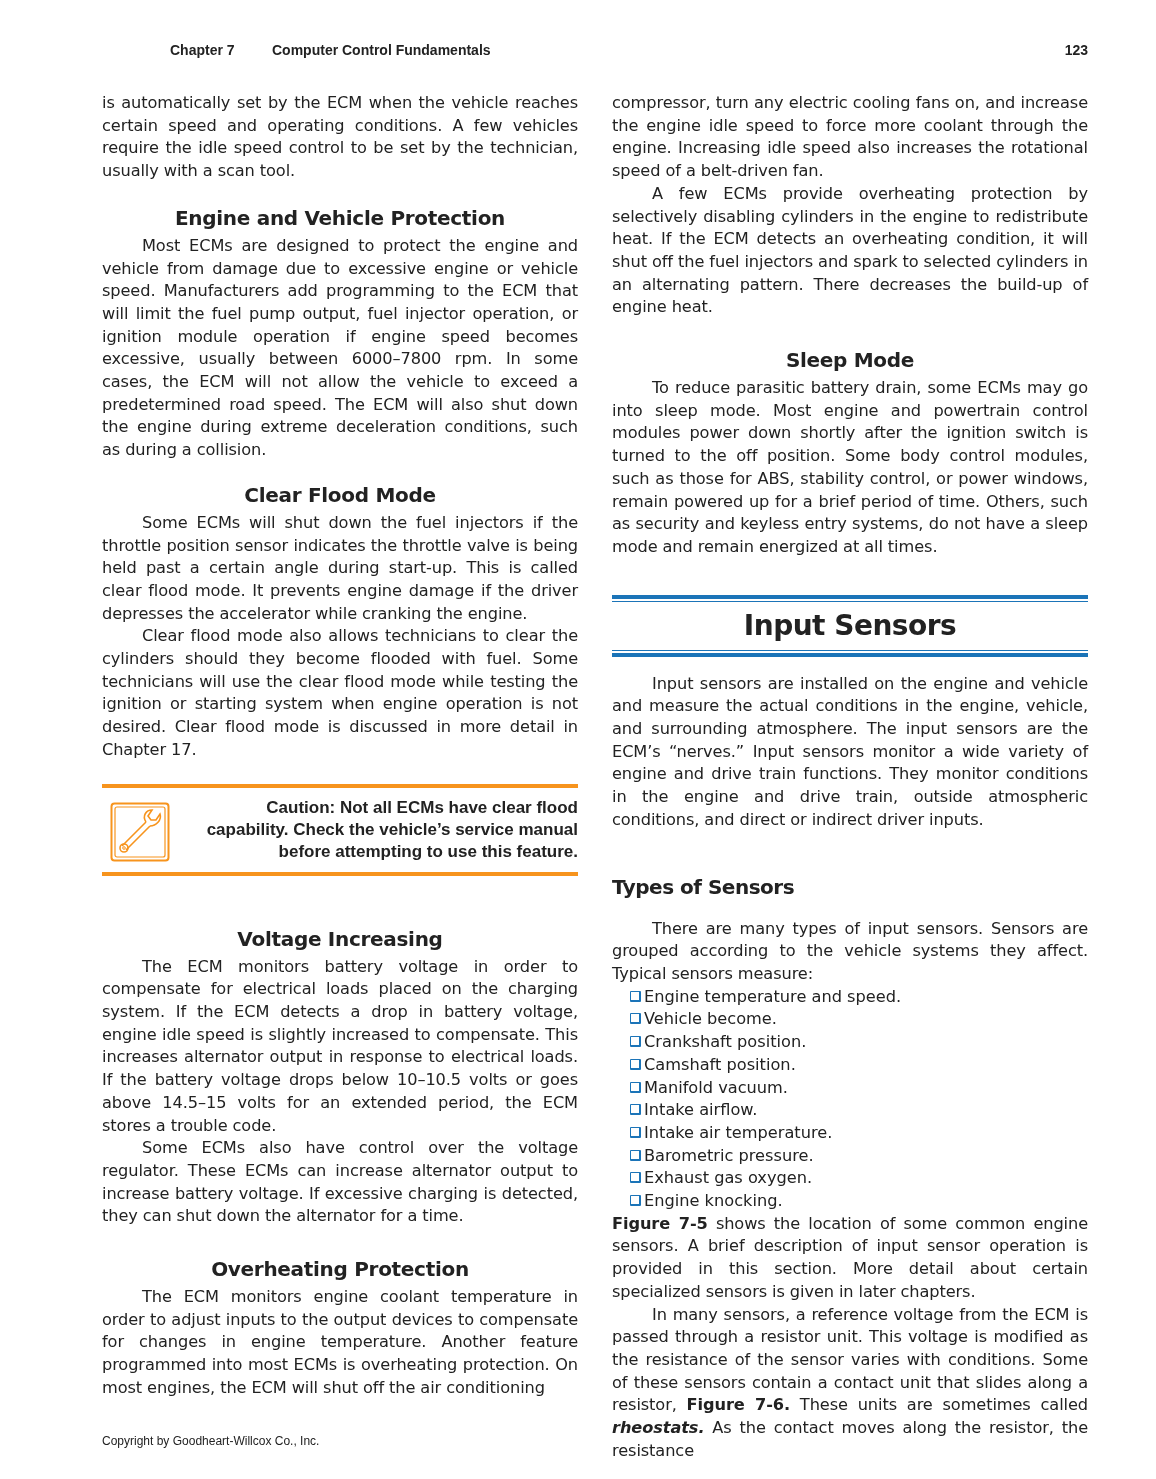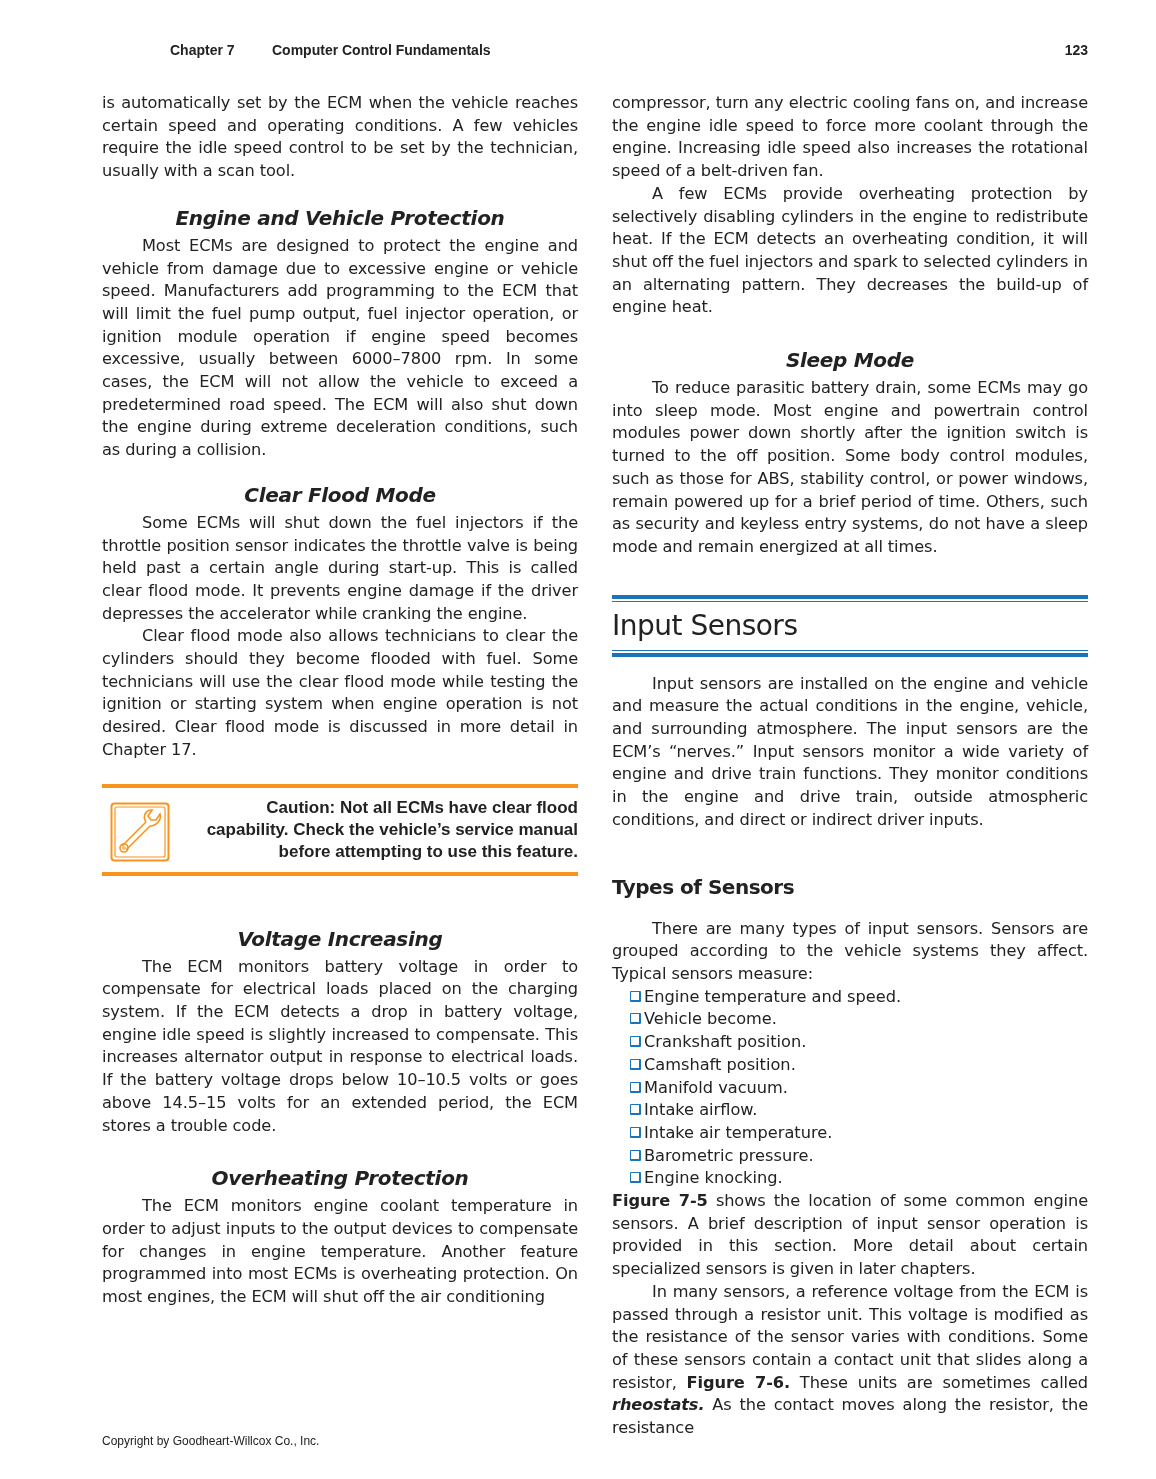"A few ECMs provide overheating" p.indent { text: They -> There }
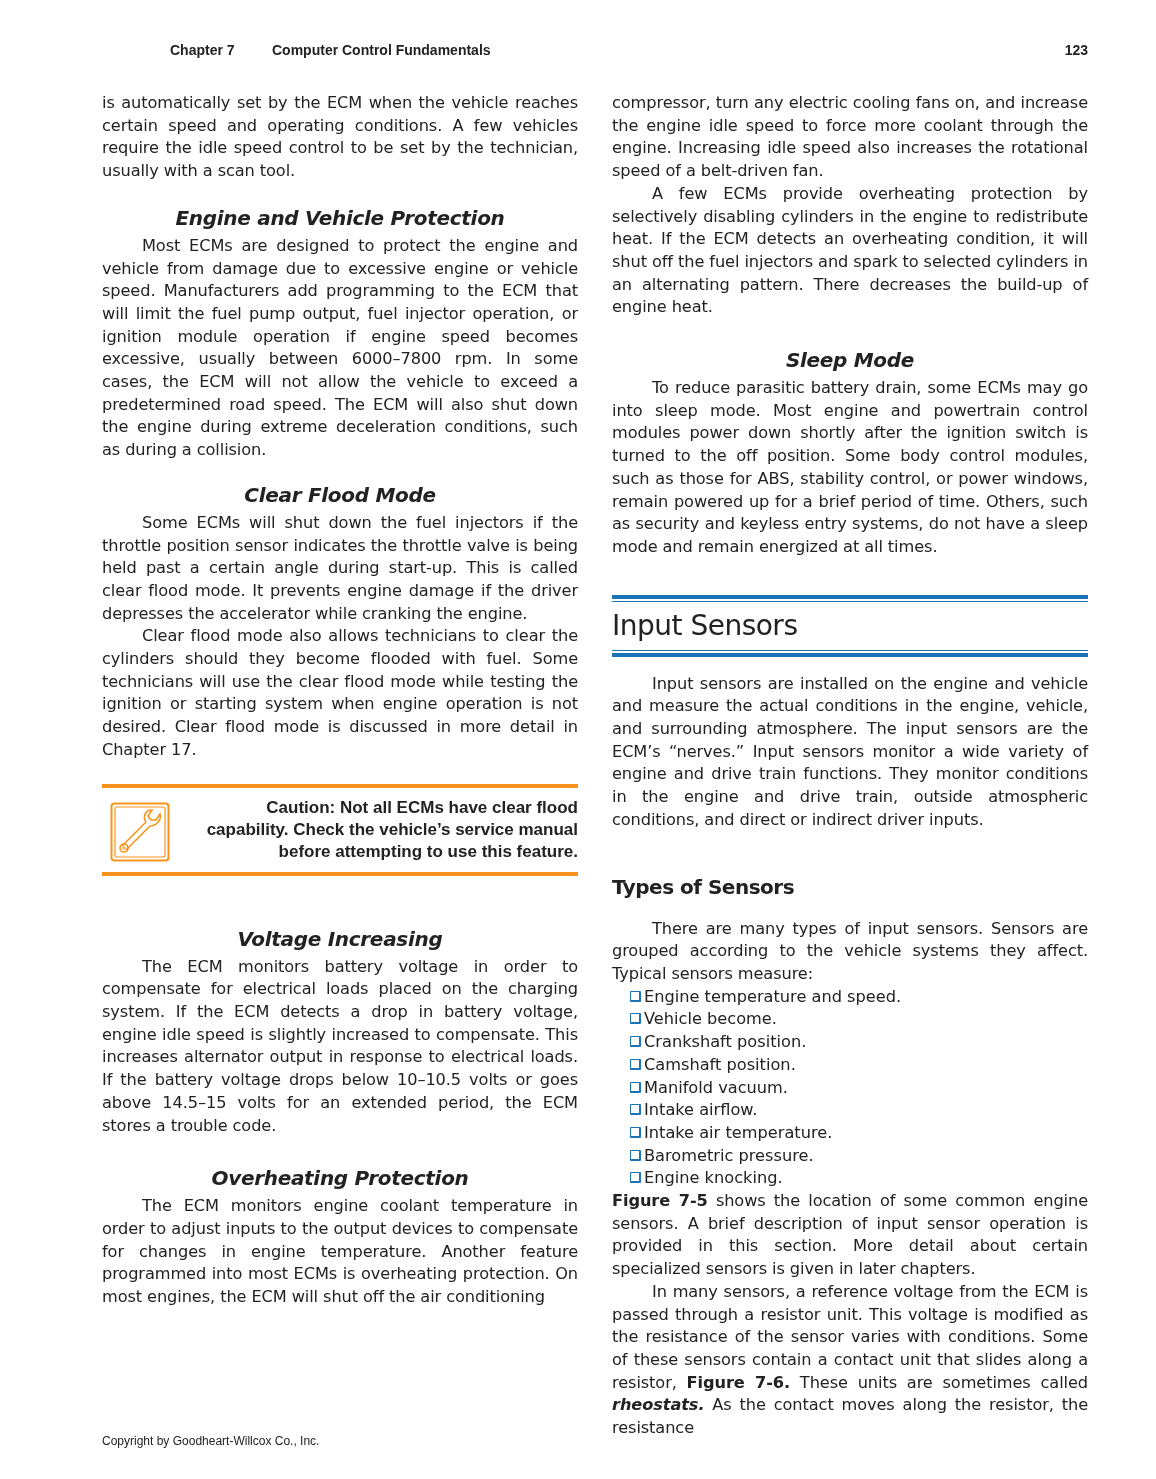"Engine and Vehicle Protection" h3 { font-style: italic -> none }
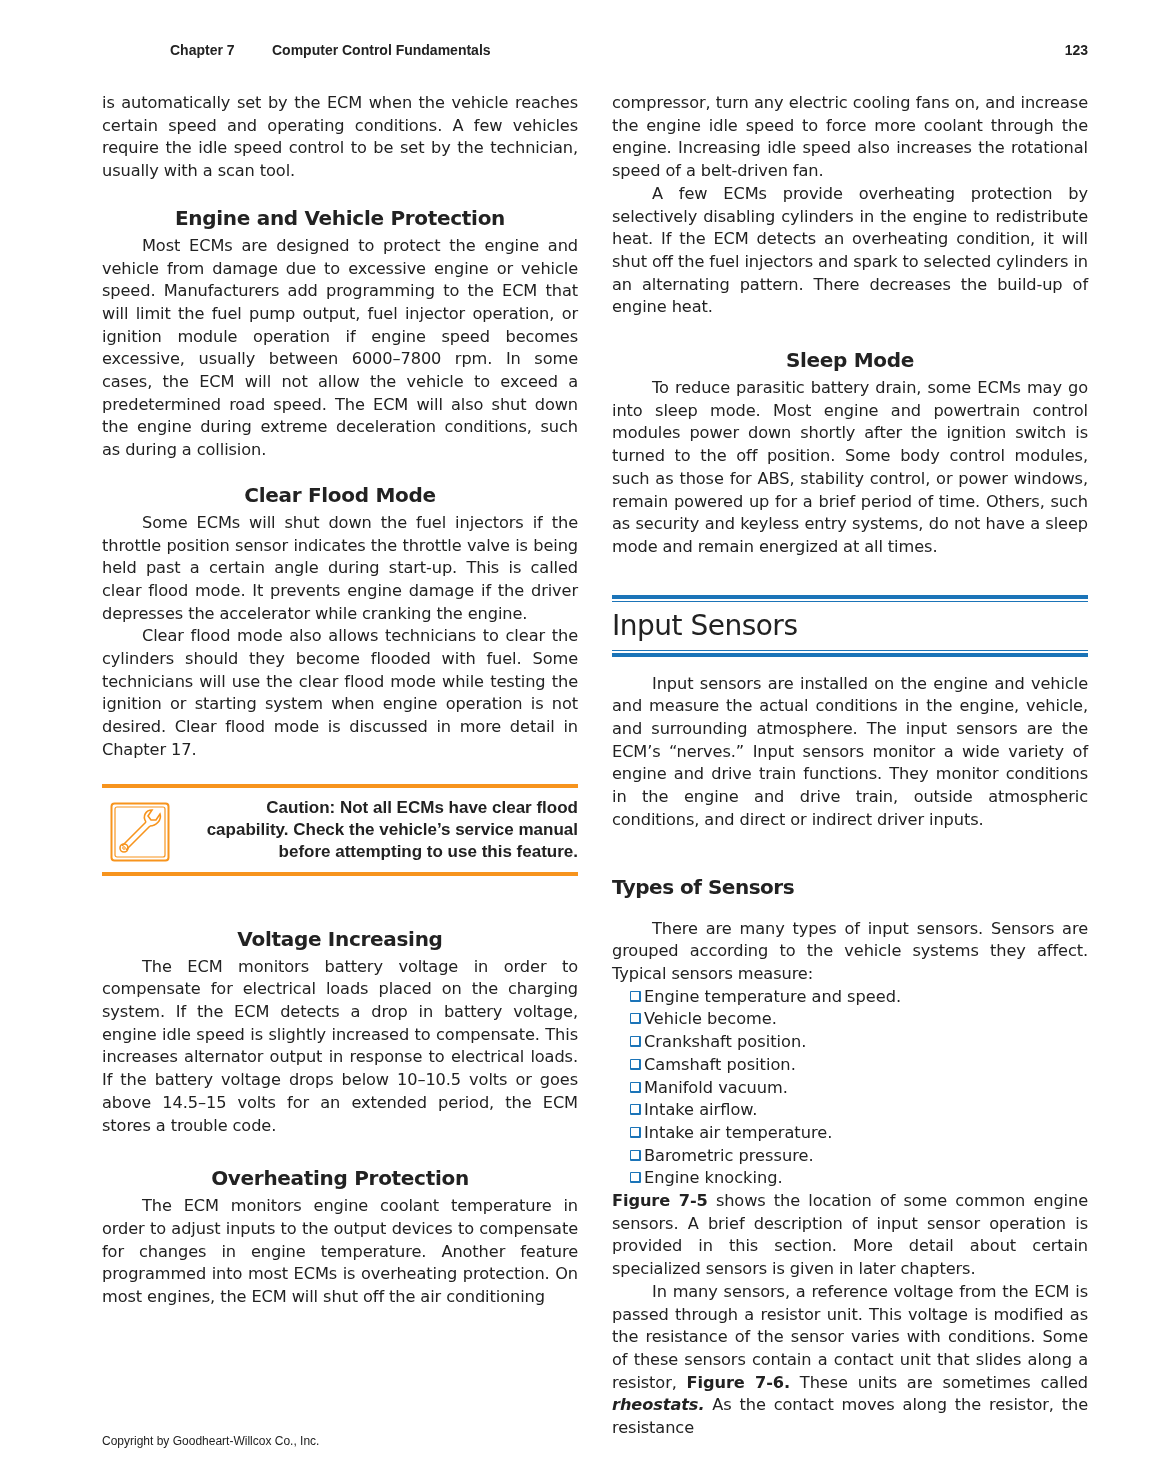"Input Sensors" h2.major { font-weight: normal -> bold; text-align: left -> center }
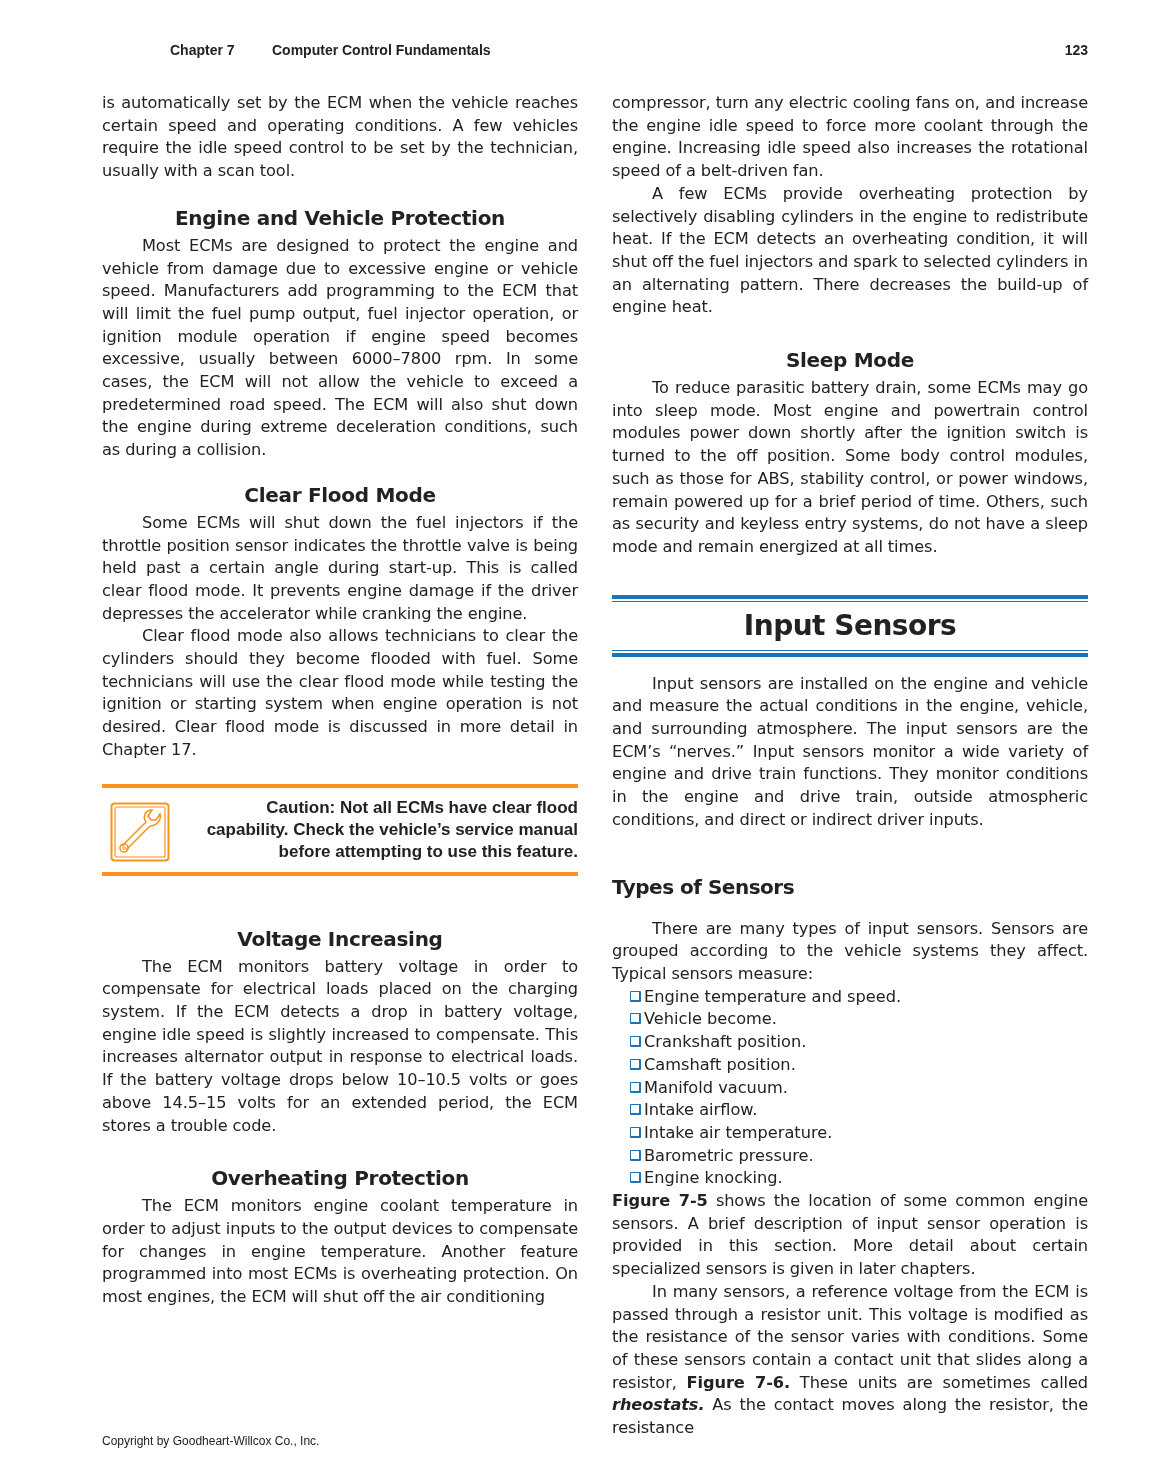"Some ECMs also have control" p.indent { html: none -> <p>Some ECMs also have control over the voltage regulator. These ECMs can increase alternator output to increase battery voltage. If excessive charging is detected, they can shut down the alternator for a time.</p> }
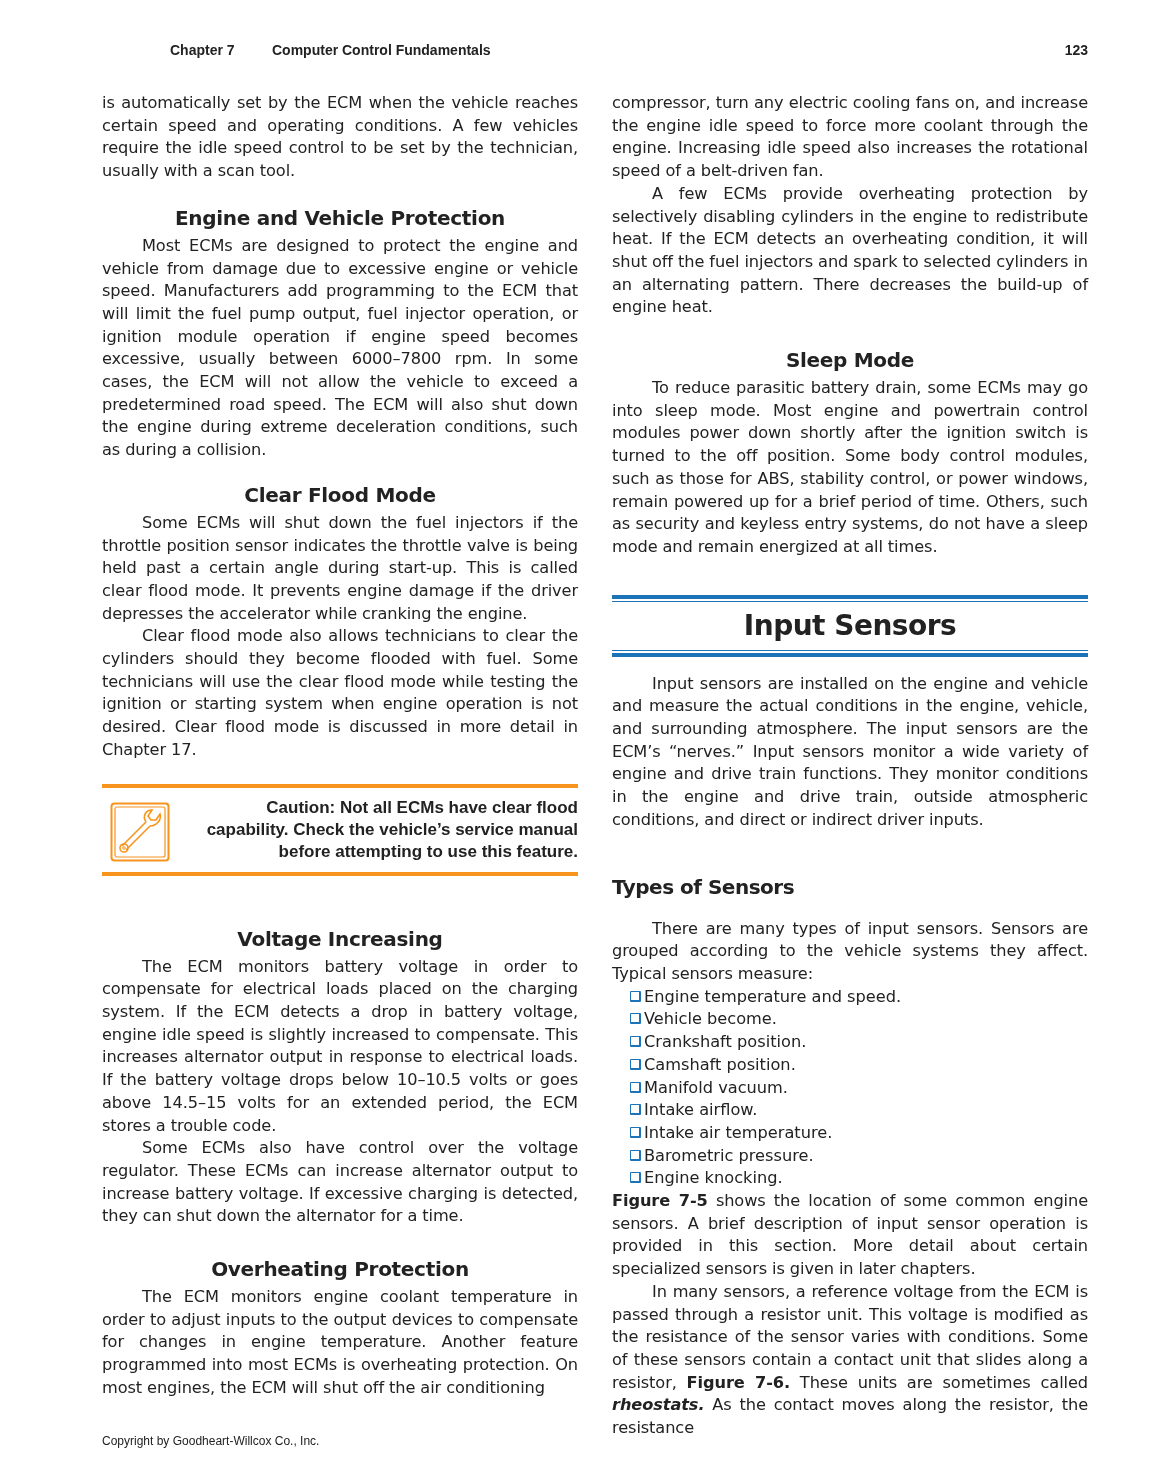"Exhaust gas oxygen." li { html: none -> <li><span></span><span>Exhaust gas oxygen.</span></li> }
